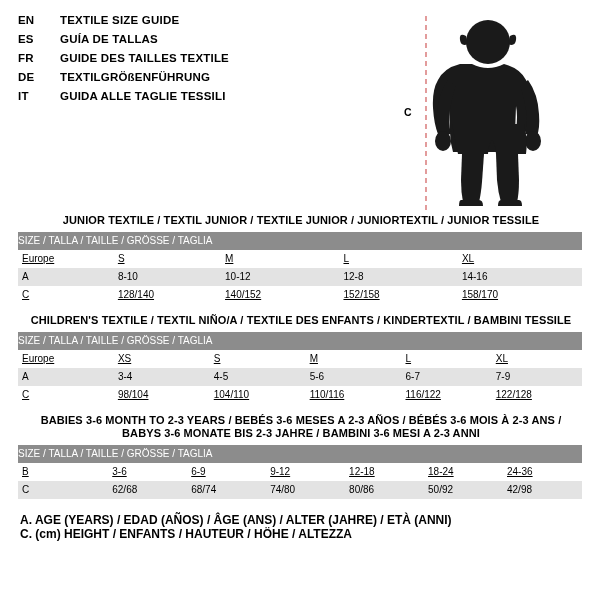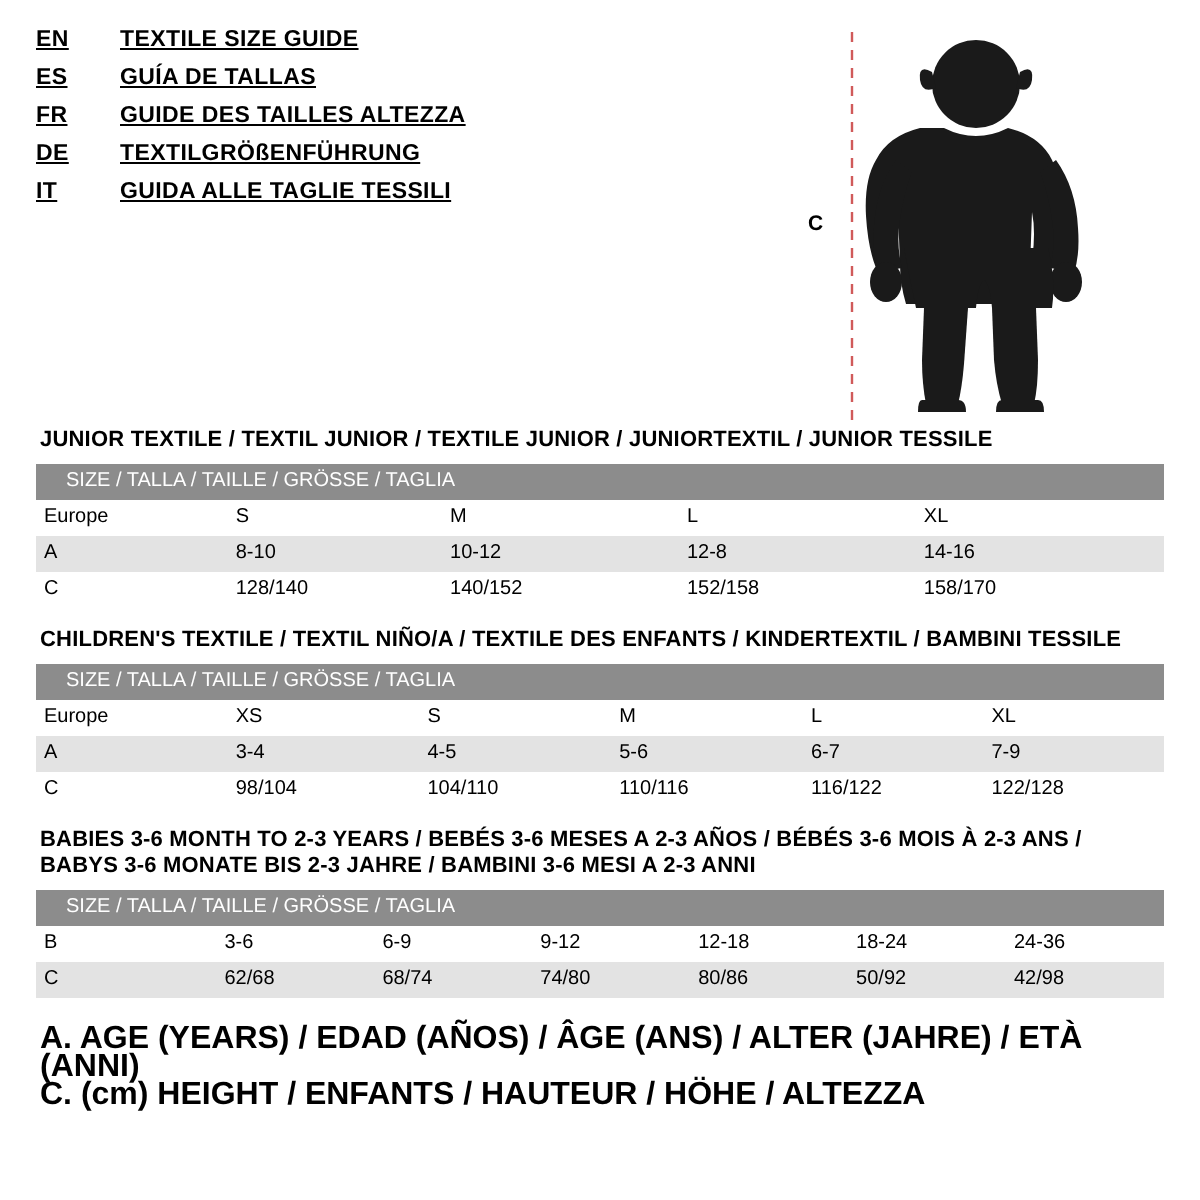"EN" .header { text-decoration: underline -> none }
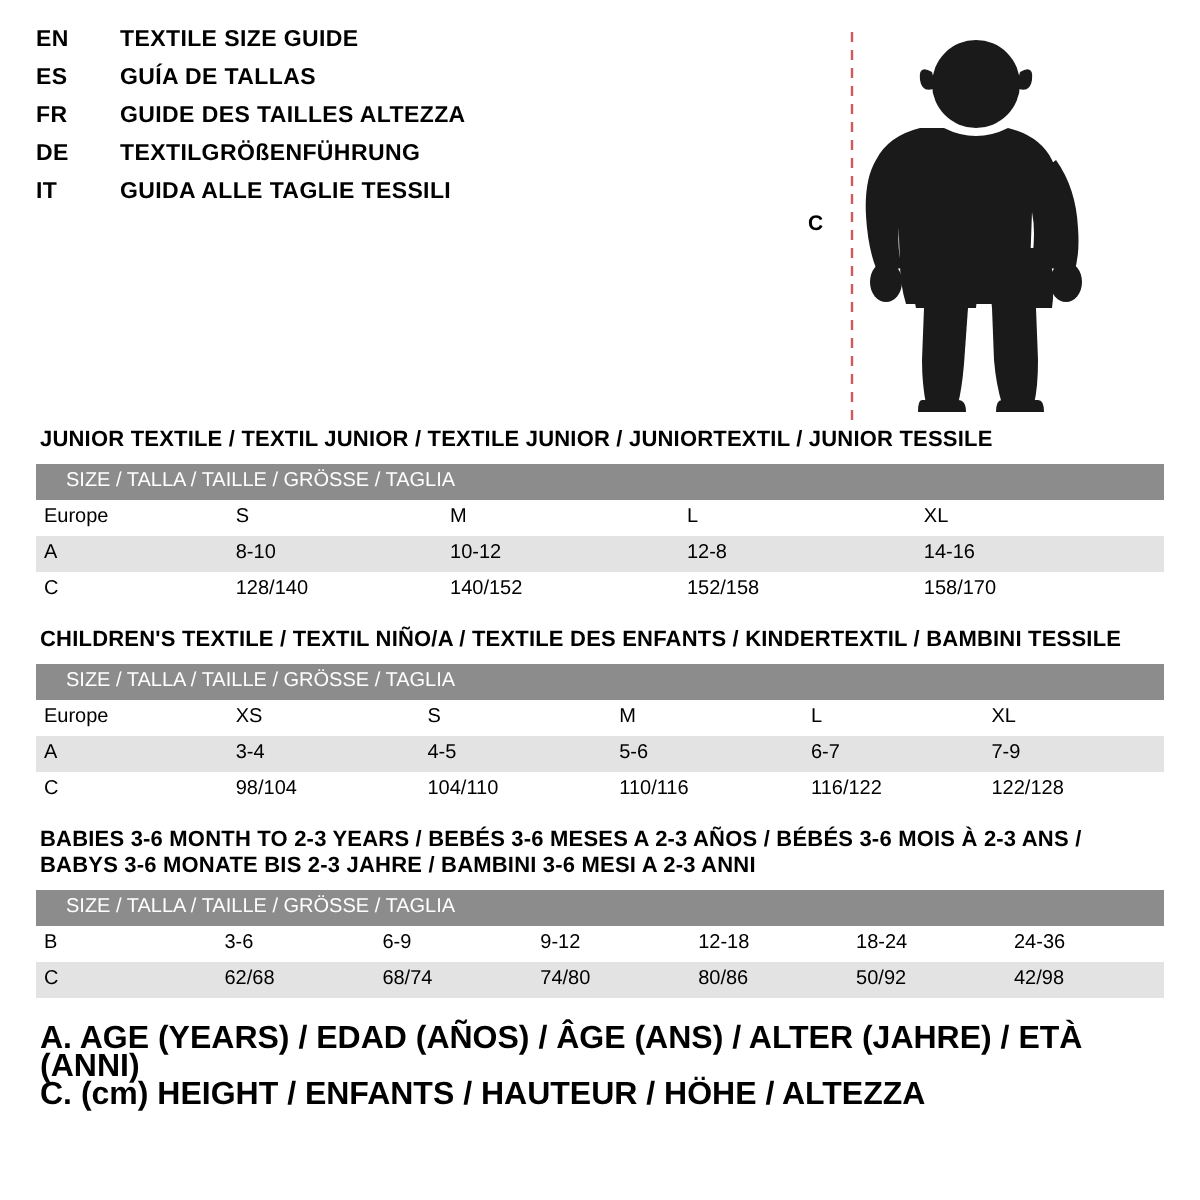"GUIDE DES TAILLES ALTEZZA" td.lang-title { text: ALTEZZA -> TEXTILE }
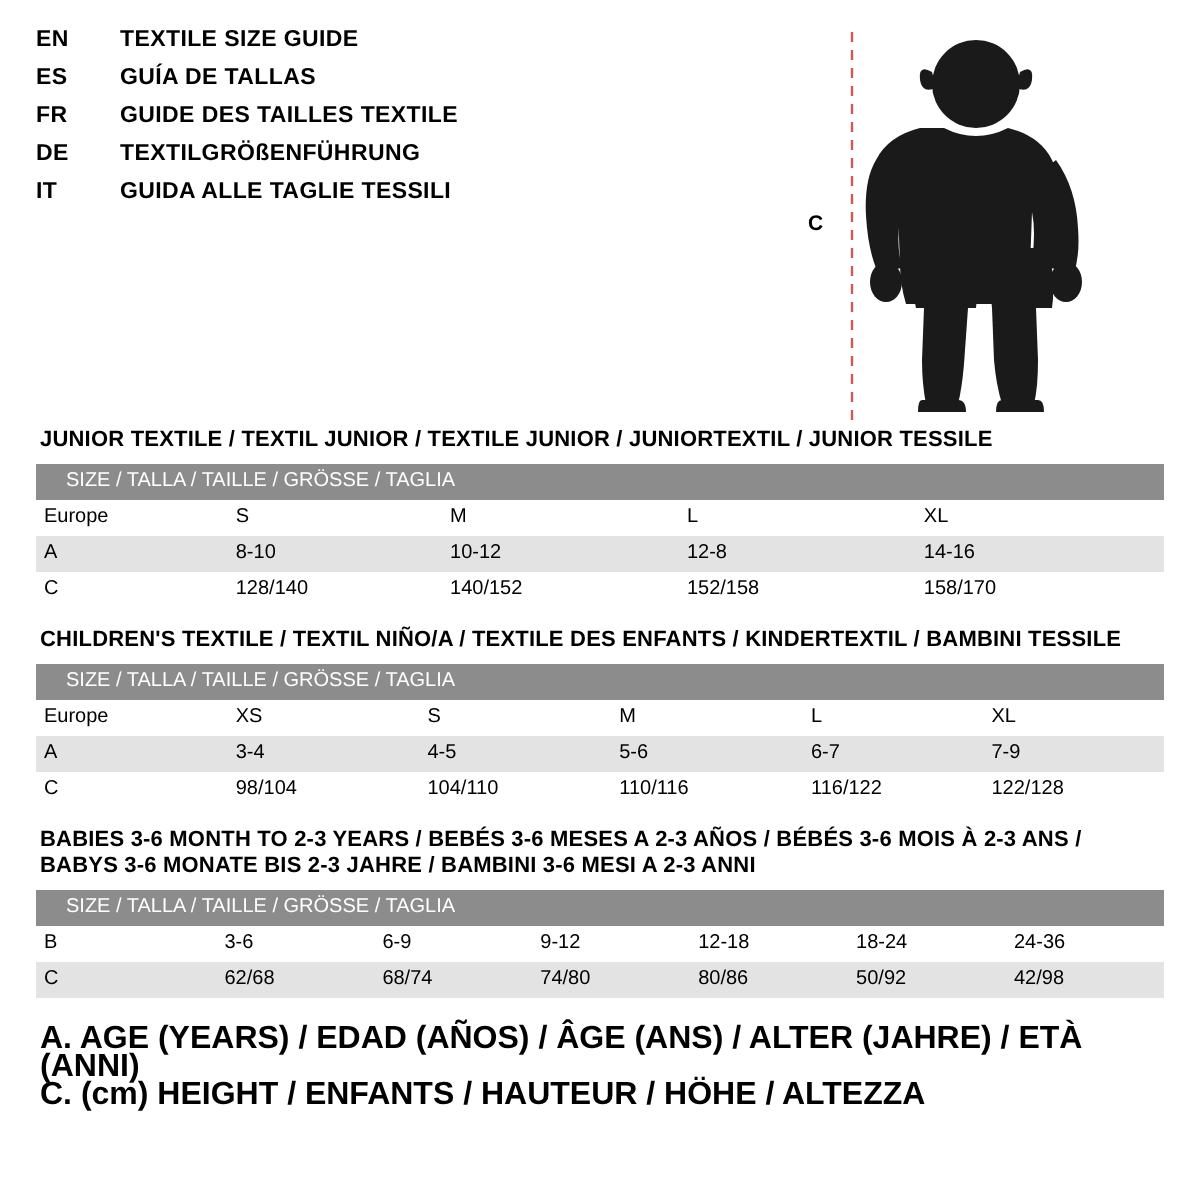"JUNIOR TEXTILE / TEXTIL JUNIOR" .section-title { text-align: none -> center }
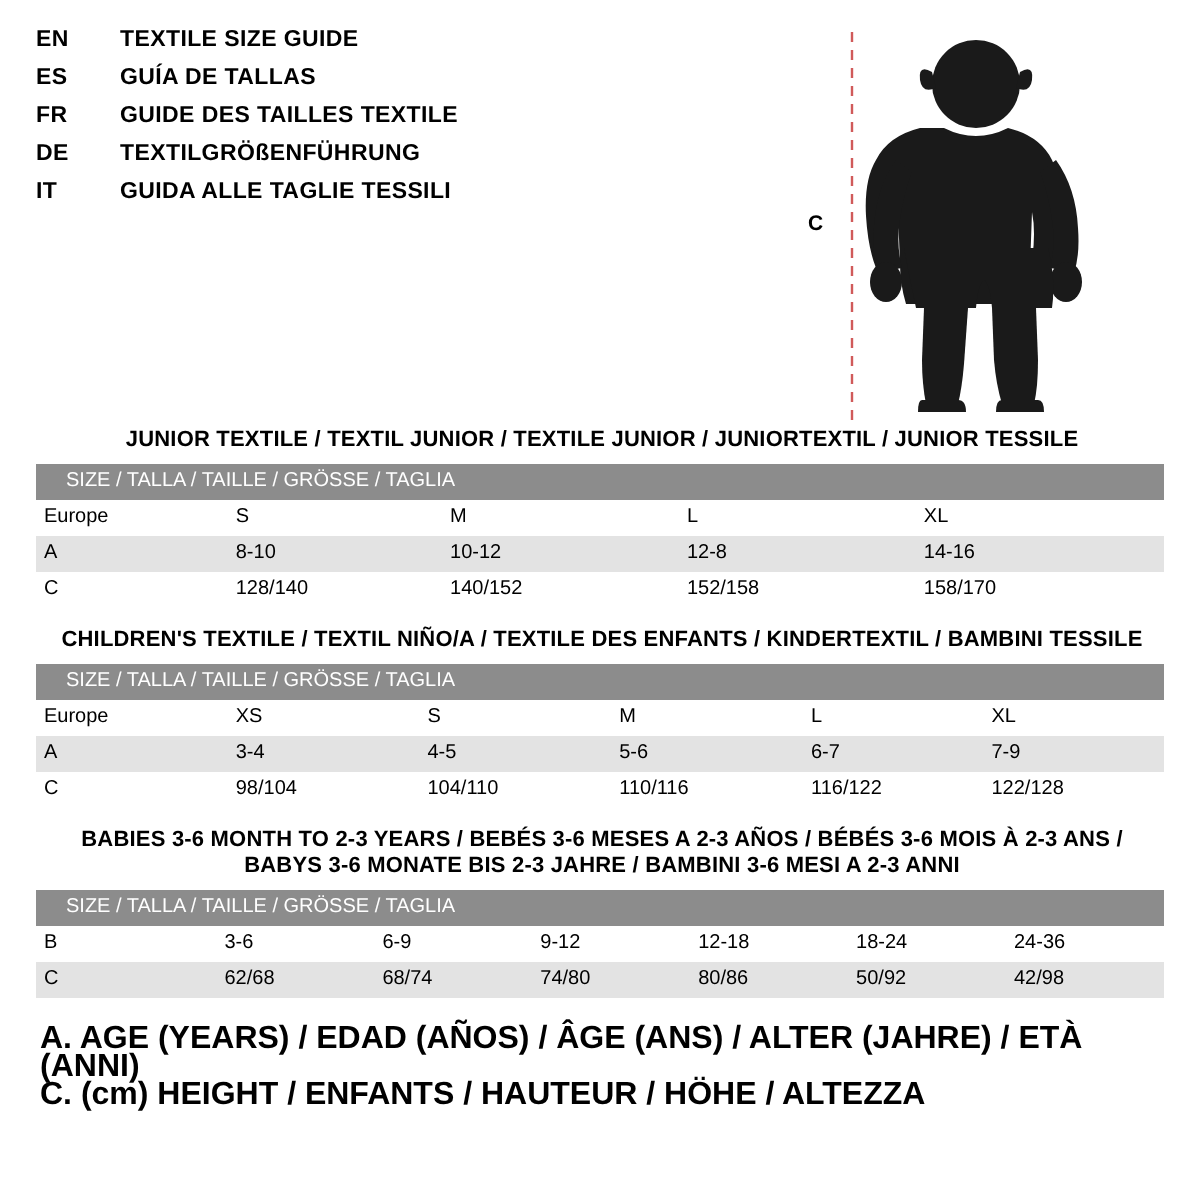"SIZE / TALLA / TAILLE" tr.head-row td { padding: 3px 0 3px 15px -> 3px 0 3px 0 }
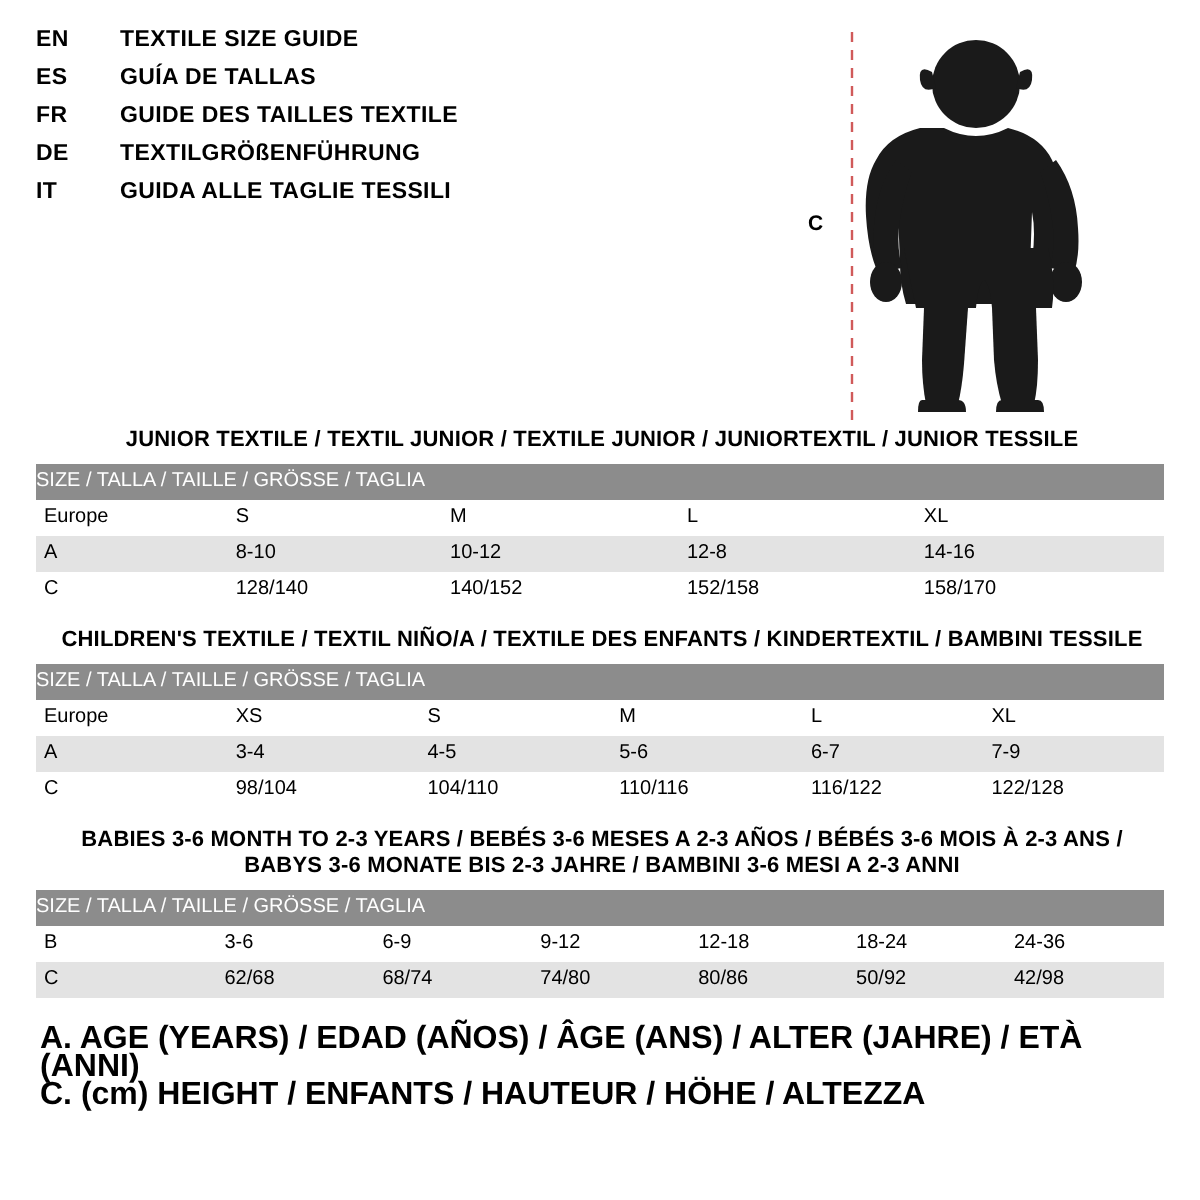"Europe" tr.plain td { text-decoration: none -> underline }
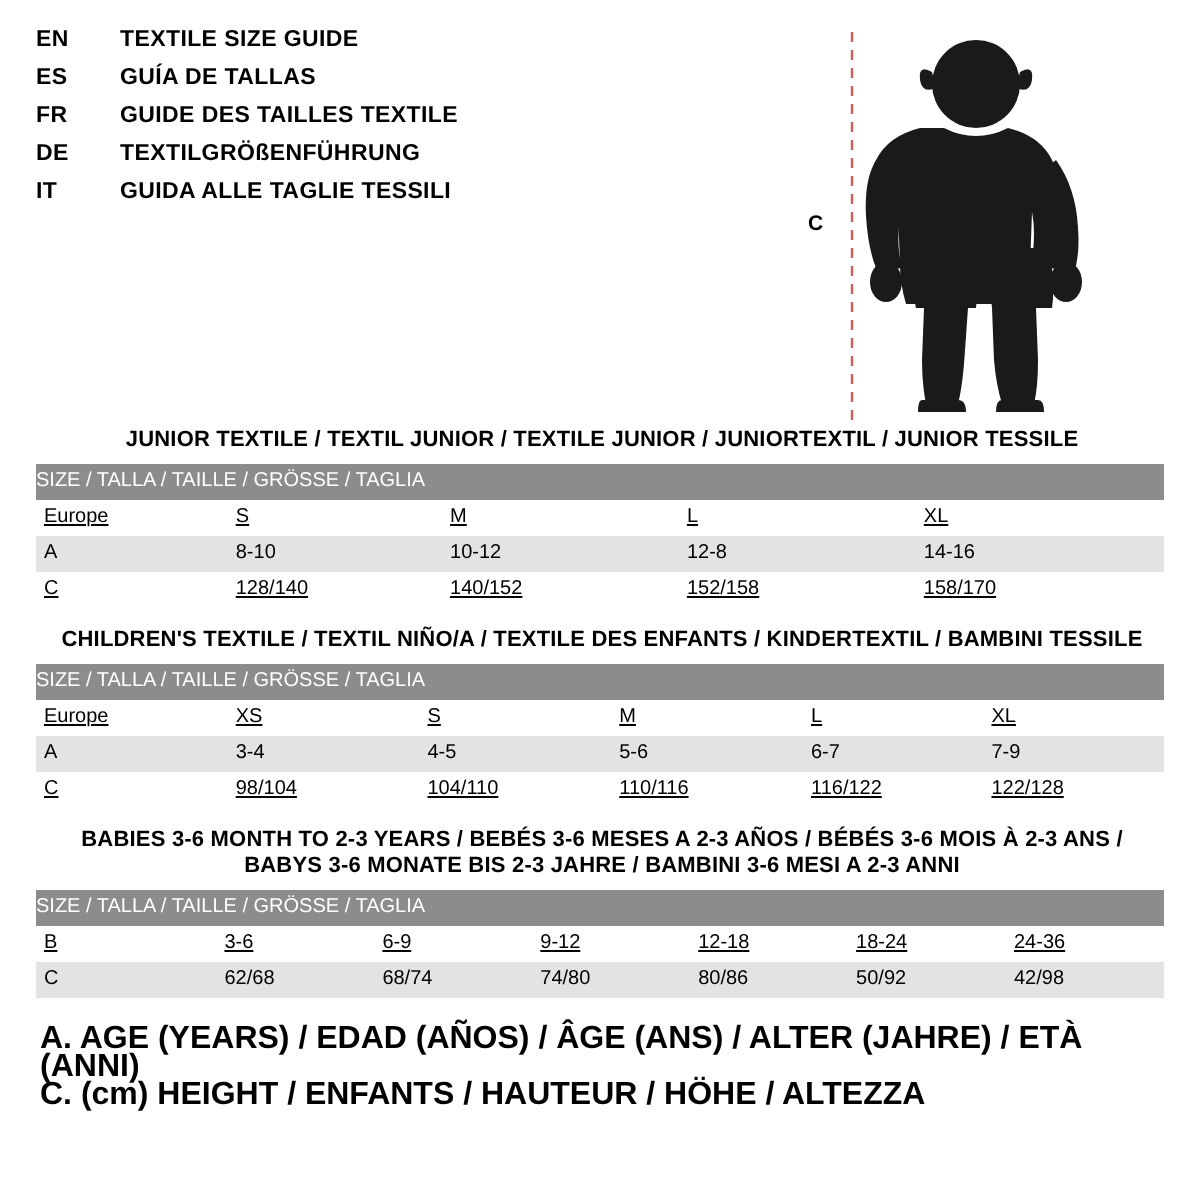"A. AGE (YEARS) / EDAD" .legend div { font-size: 16px -> 12px }
